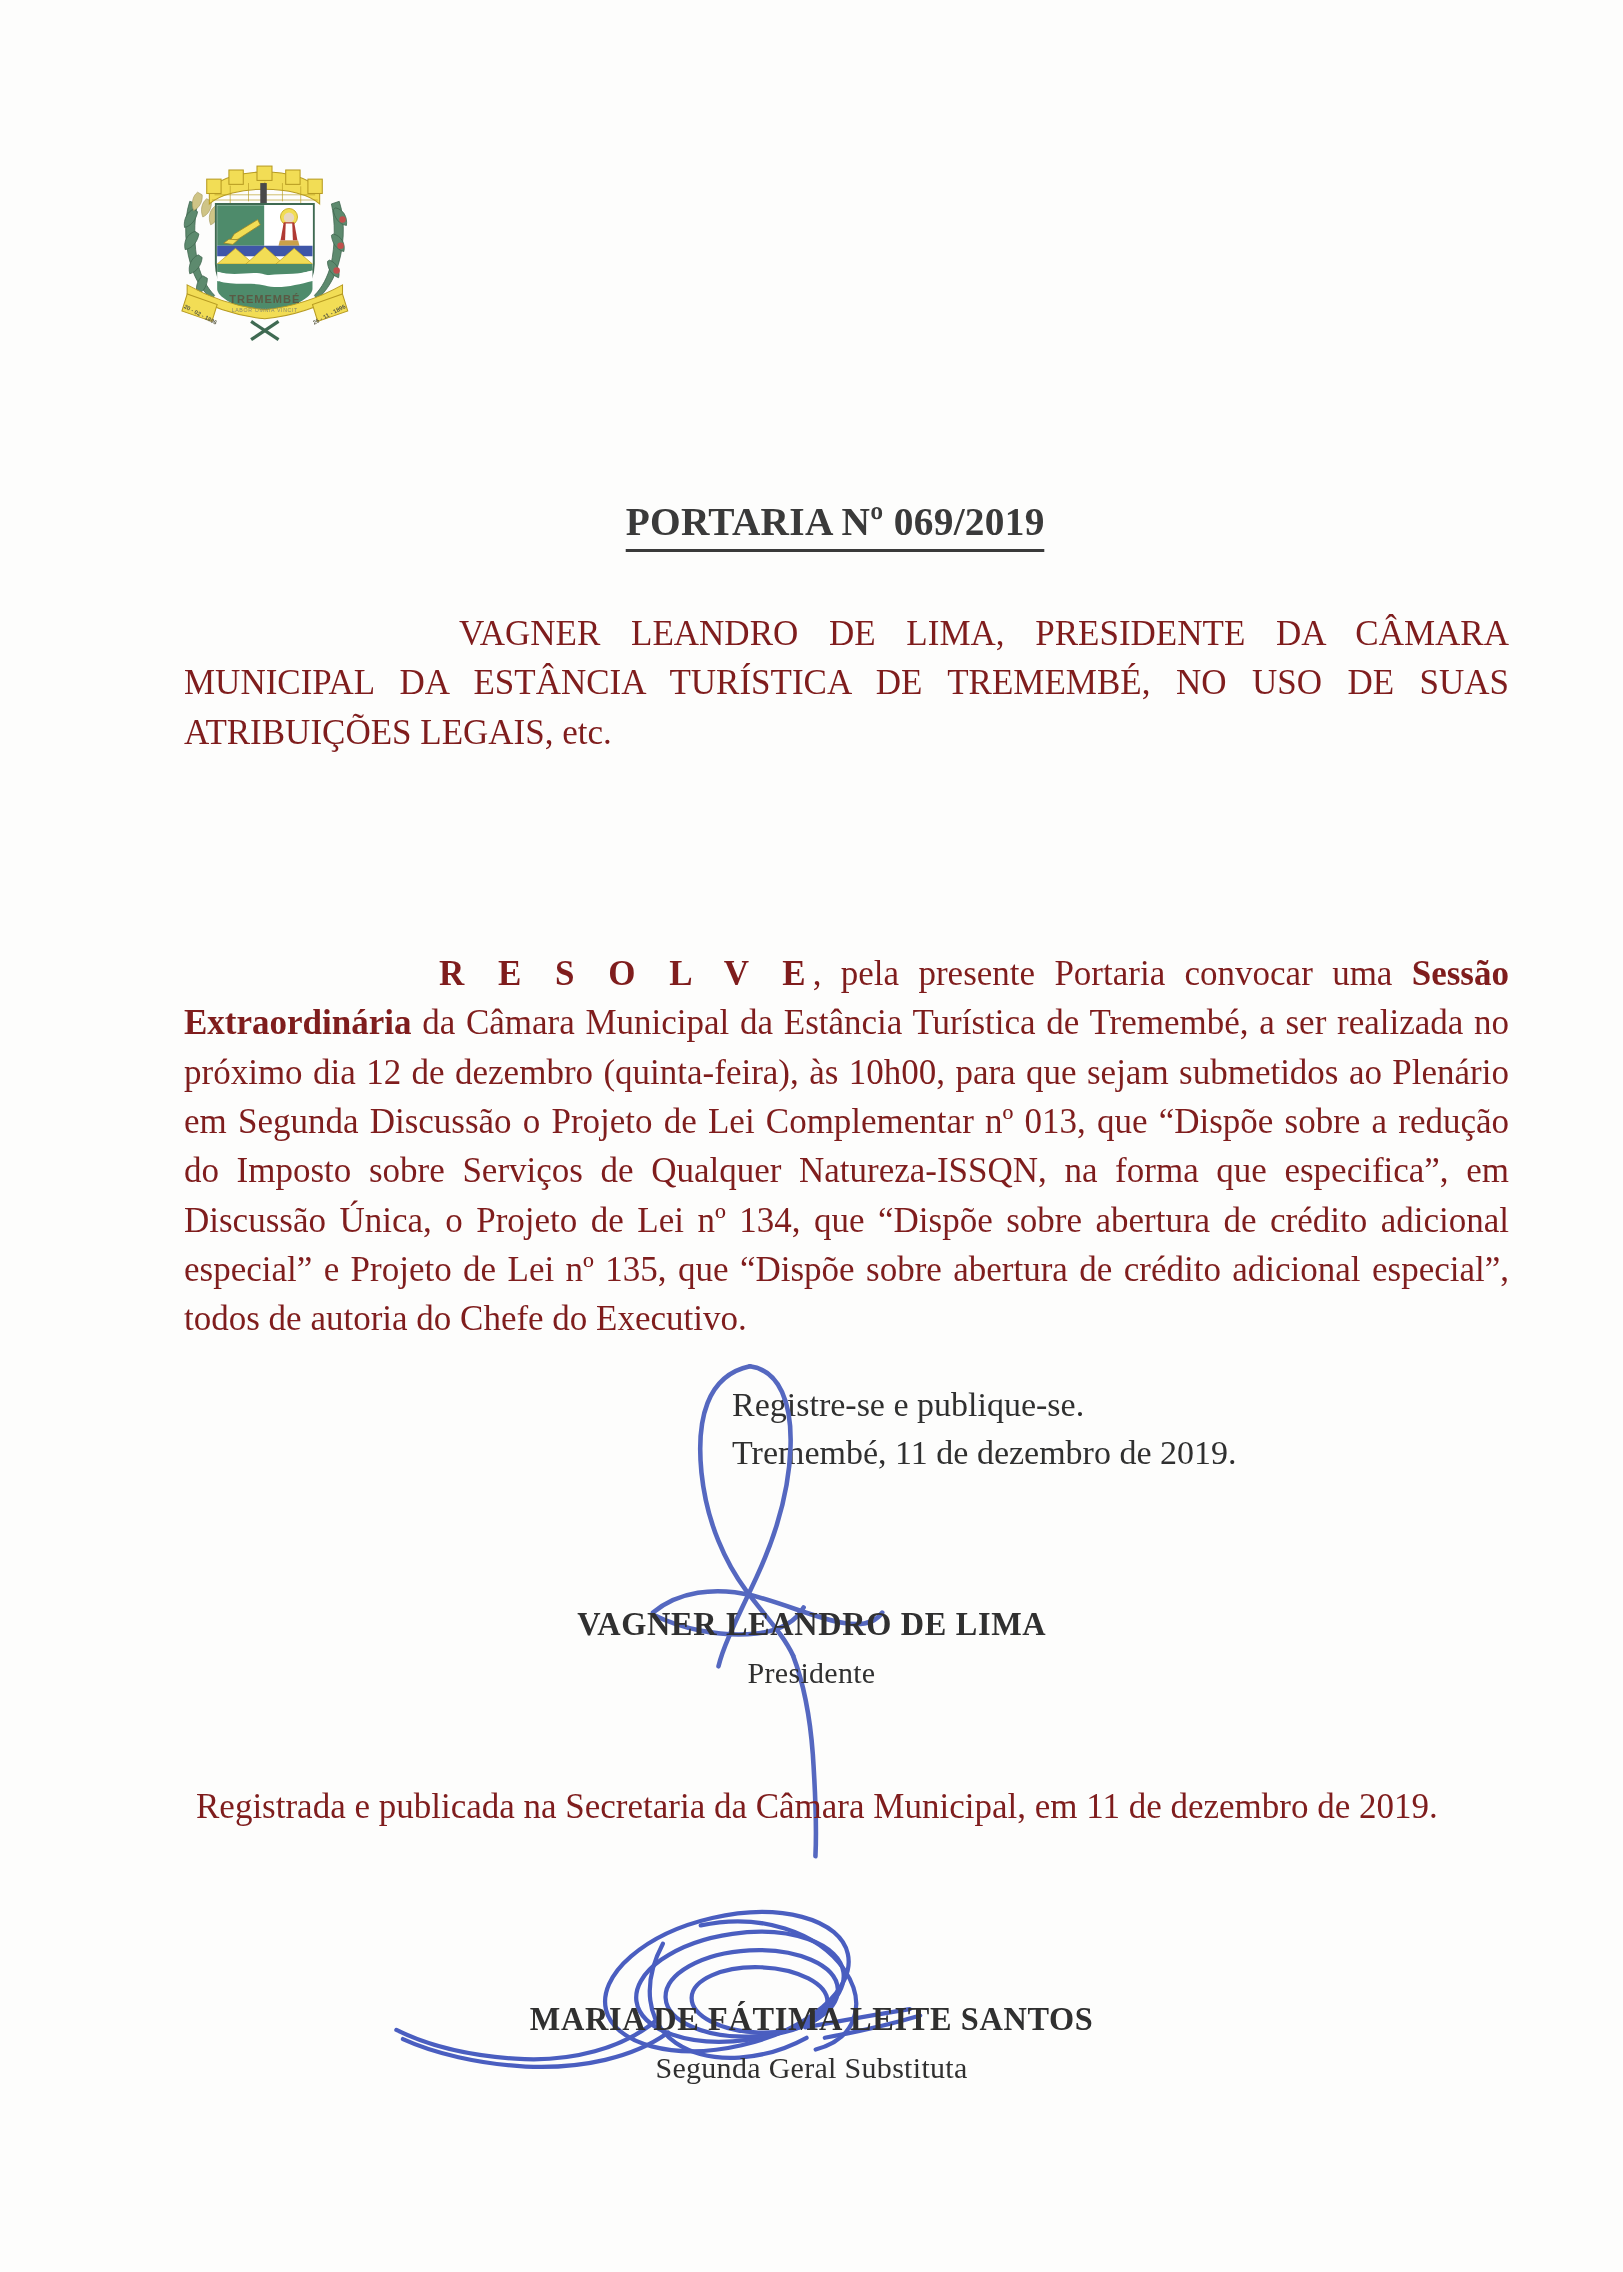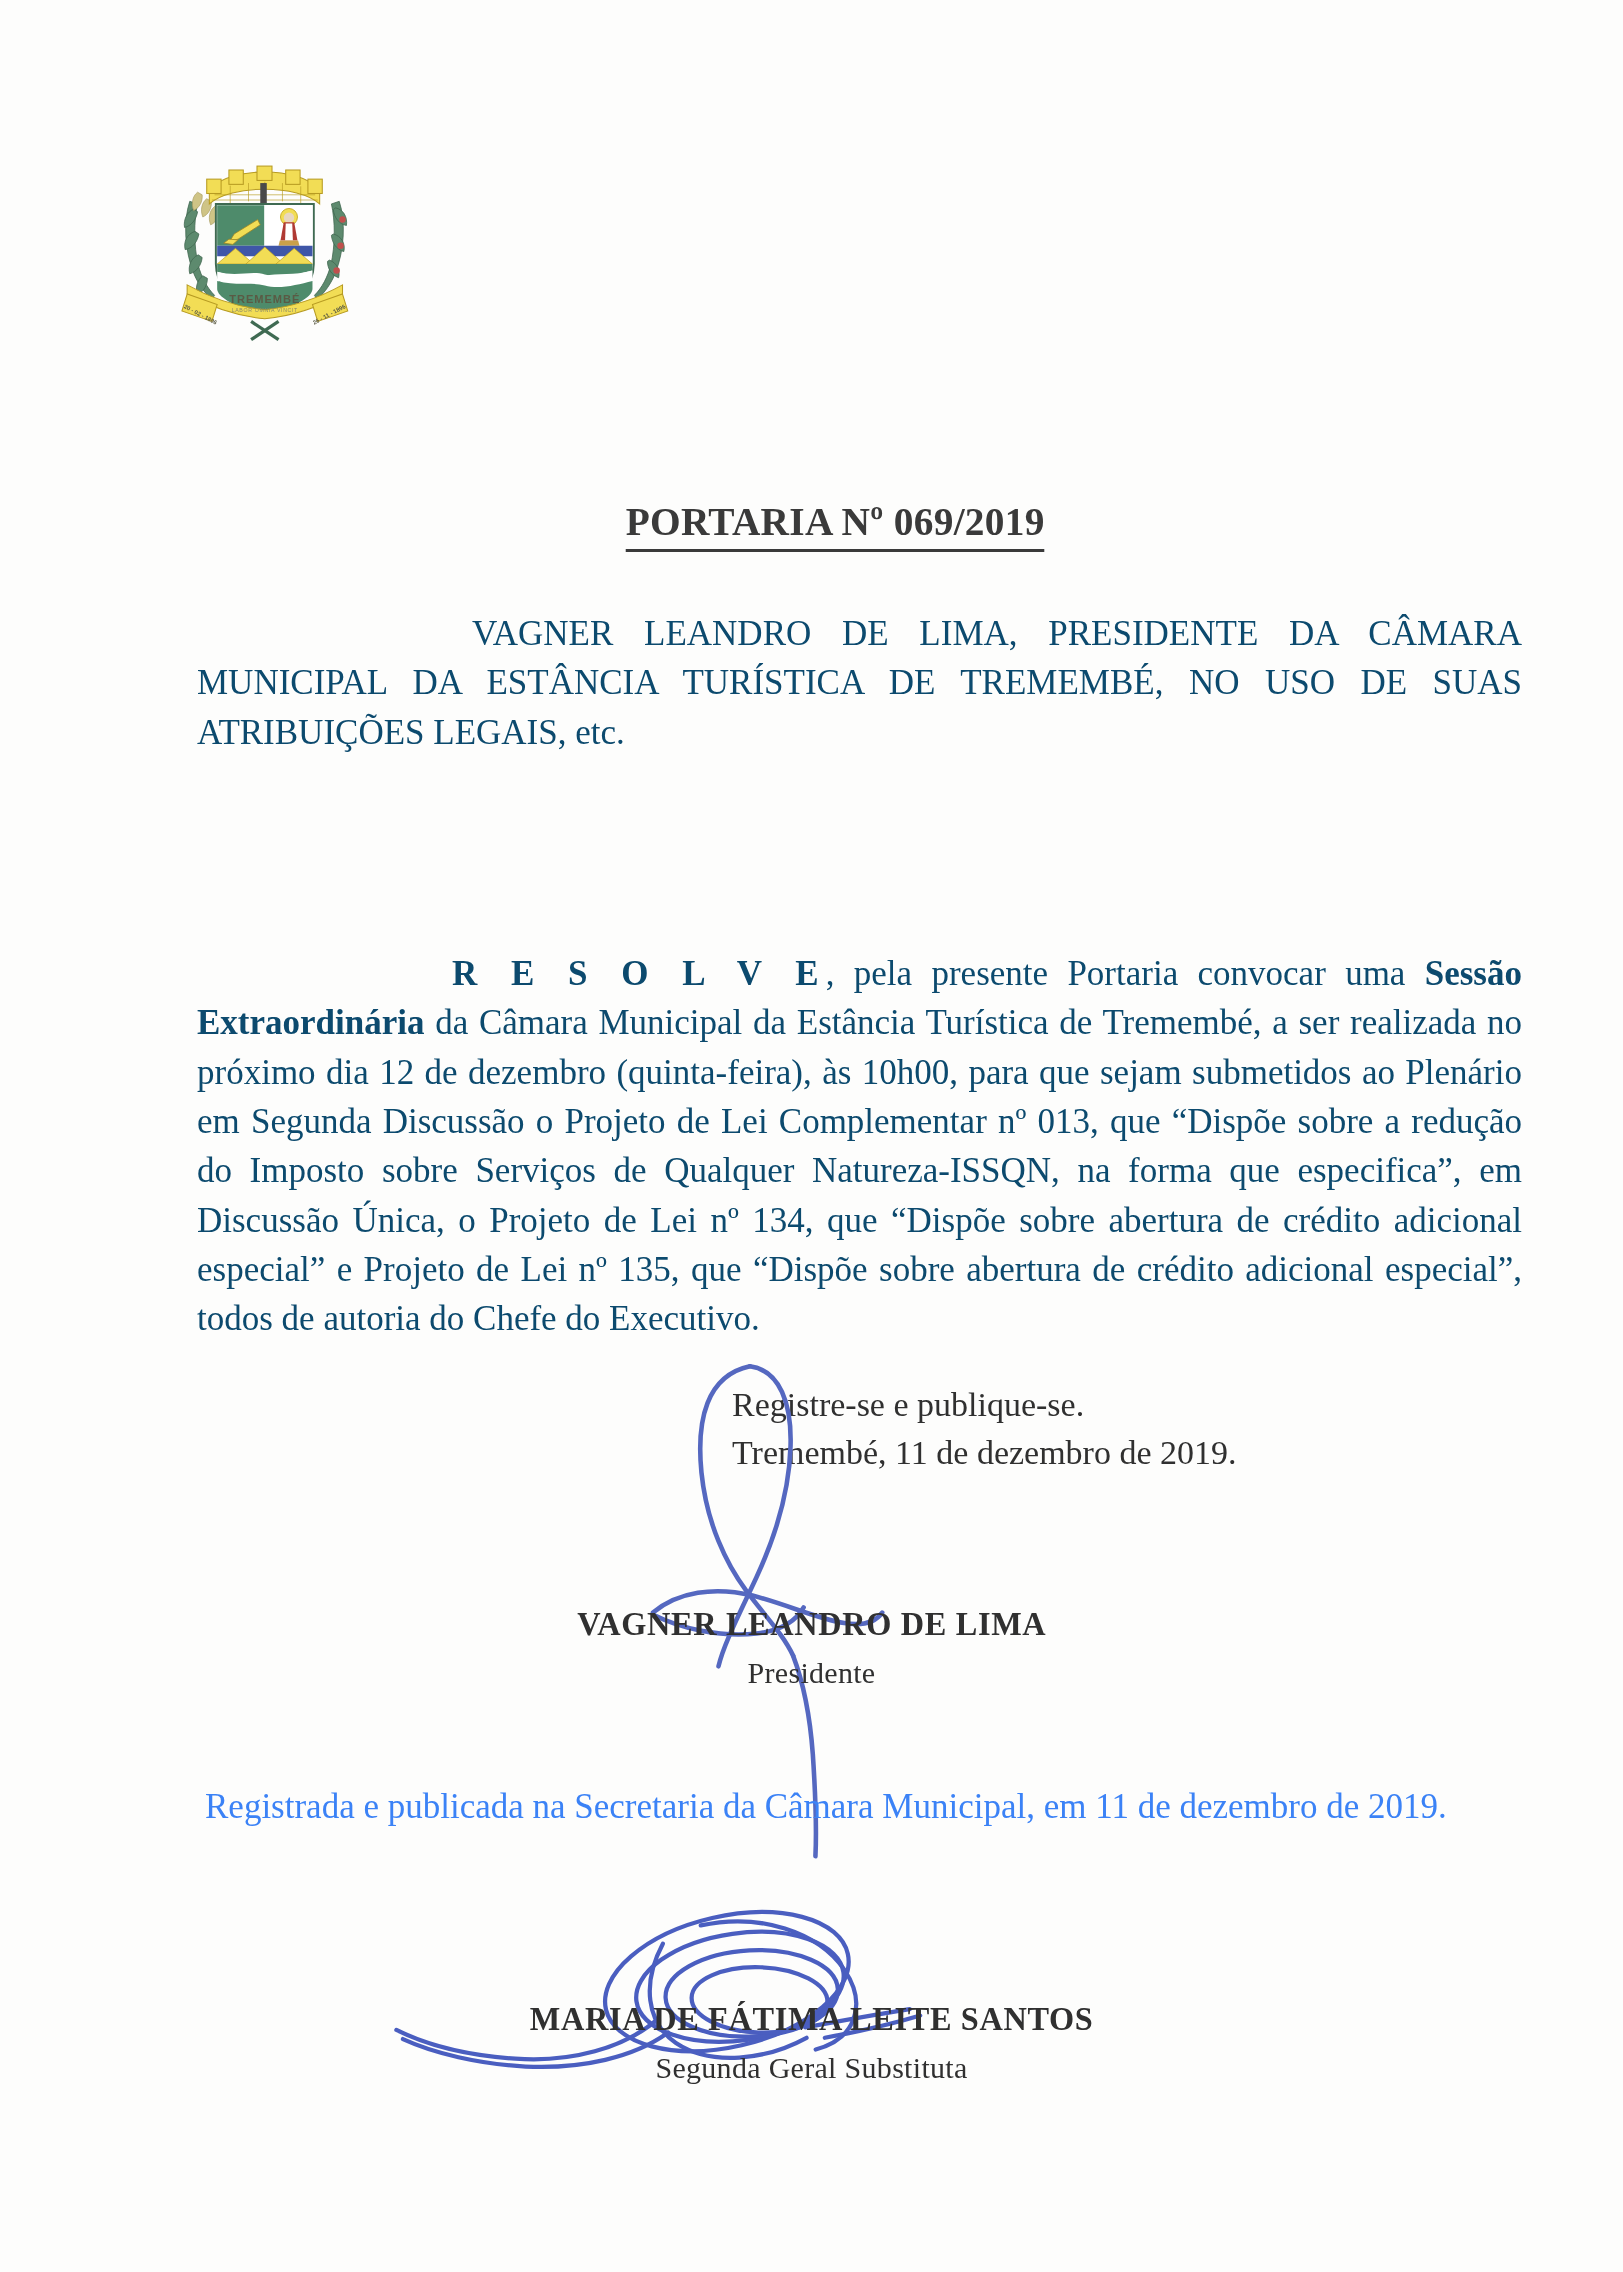"VAGNER LEANDRO DE LIMA, PRESIDENTE" .para { color: #0c4a6e -> #7f1d1d; left: 197px -> 184px }
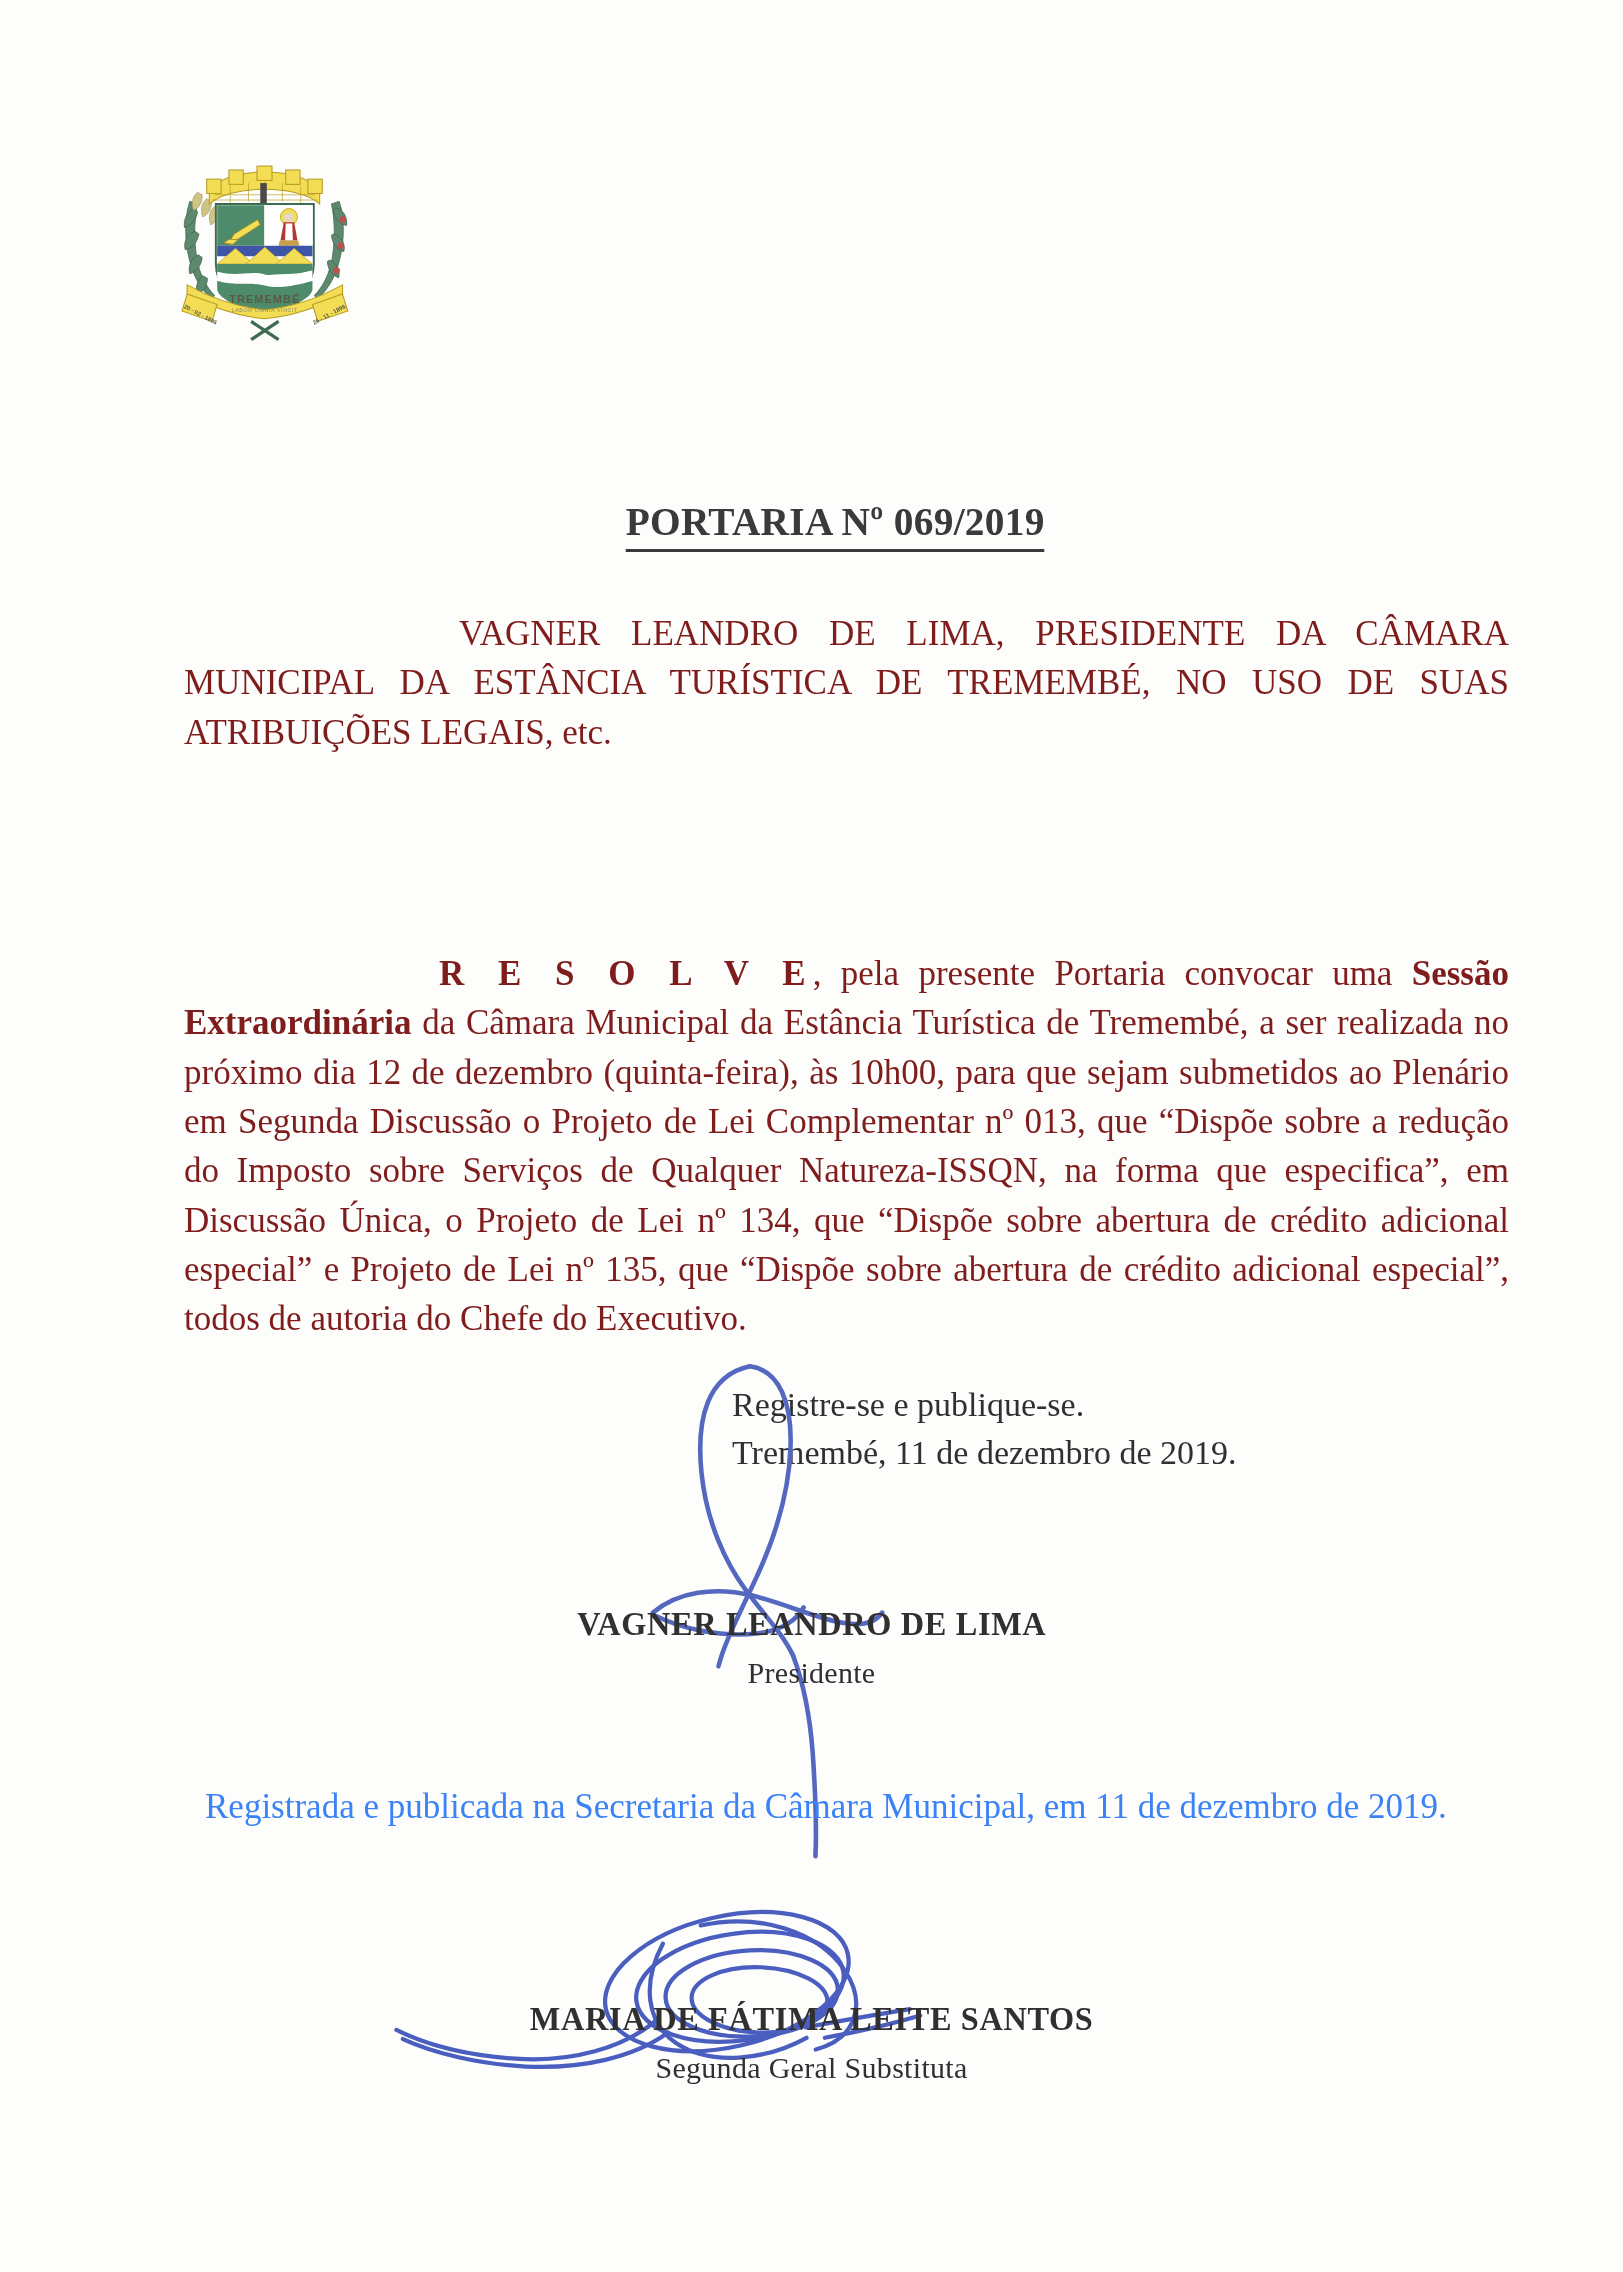"Registrada e publicada na Secretaria" .registro { color: #3b82f6 -> #7f1d1d; left: 205px -> 196px }
